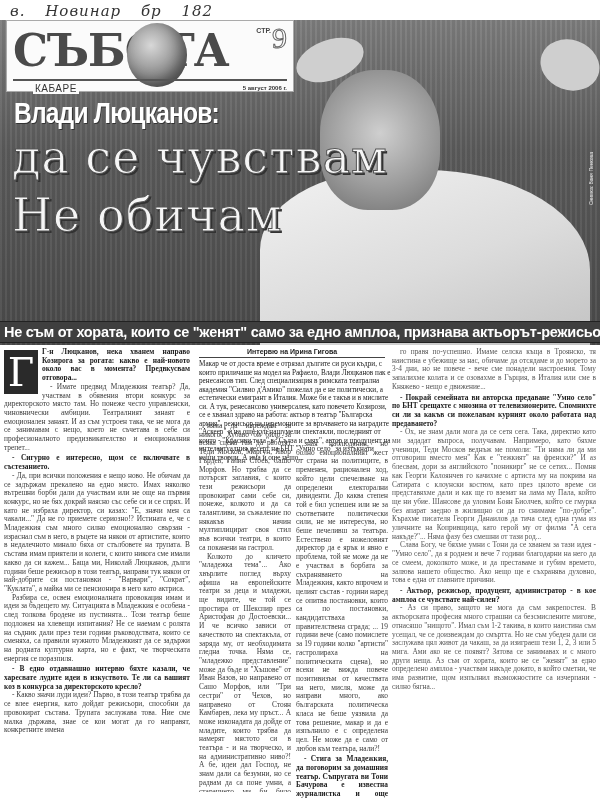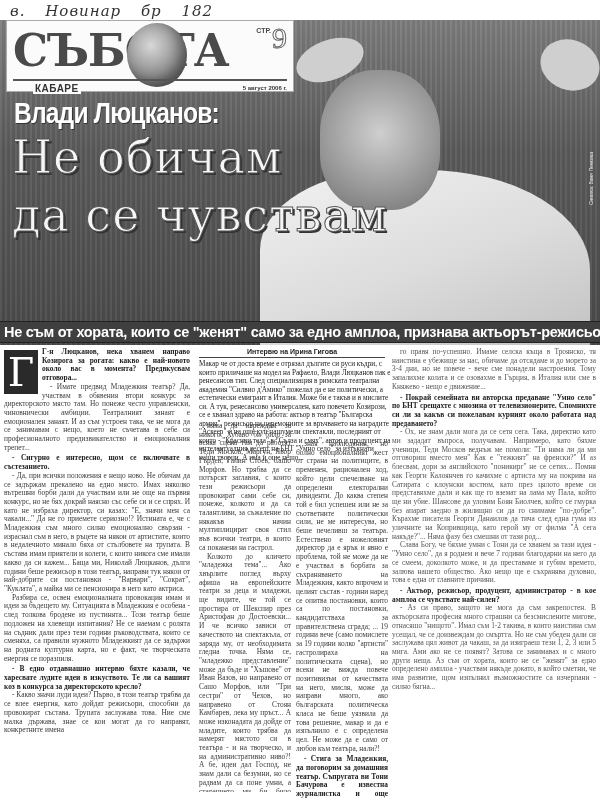"КАБАРЕ" .masthead .section { font-weight: bold -> none }
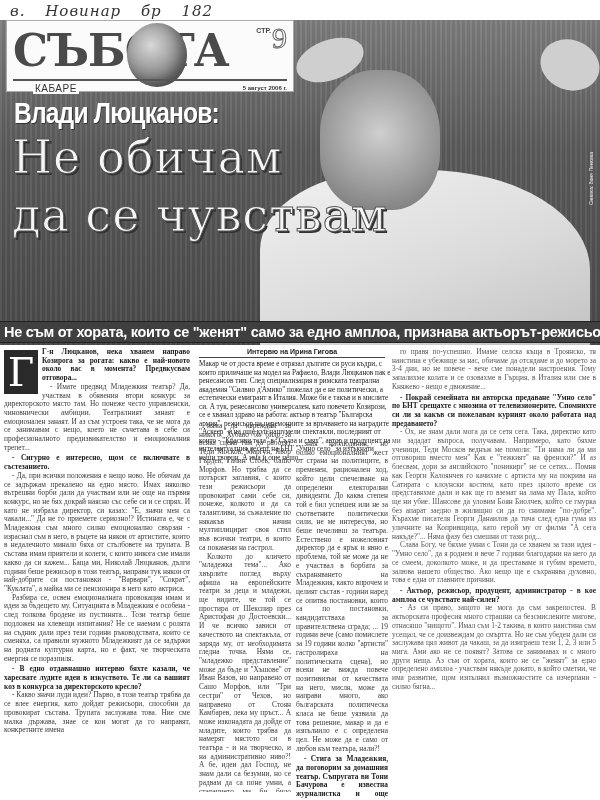"Не обичам" div { order: before "да се чувствам" -> after "да се чувствам" }
